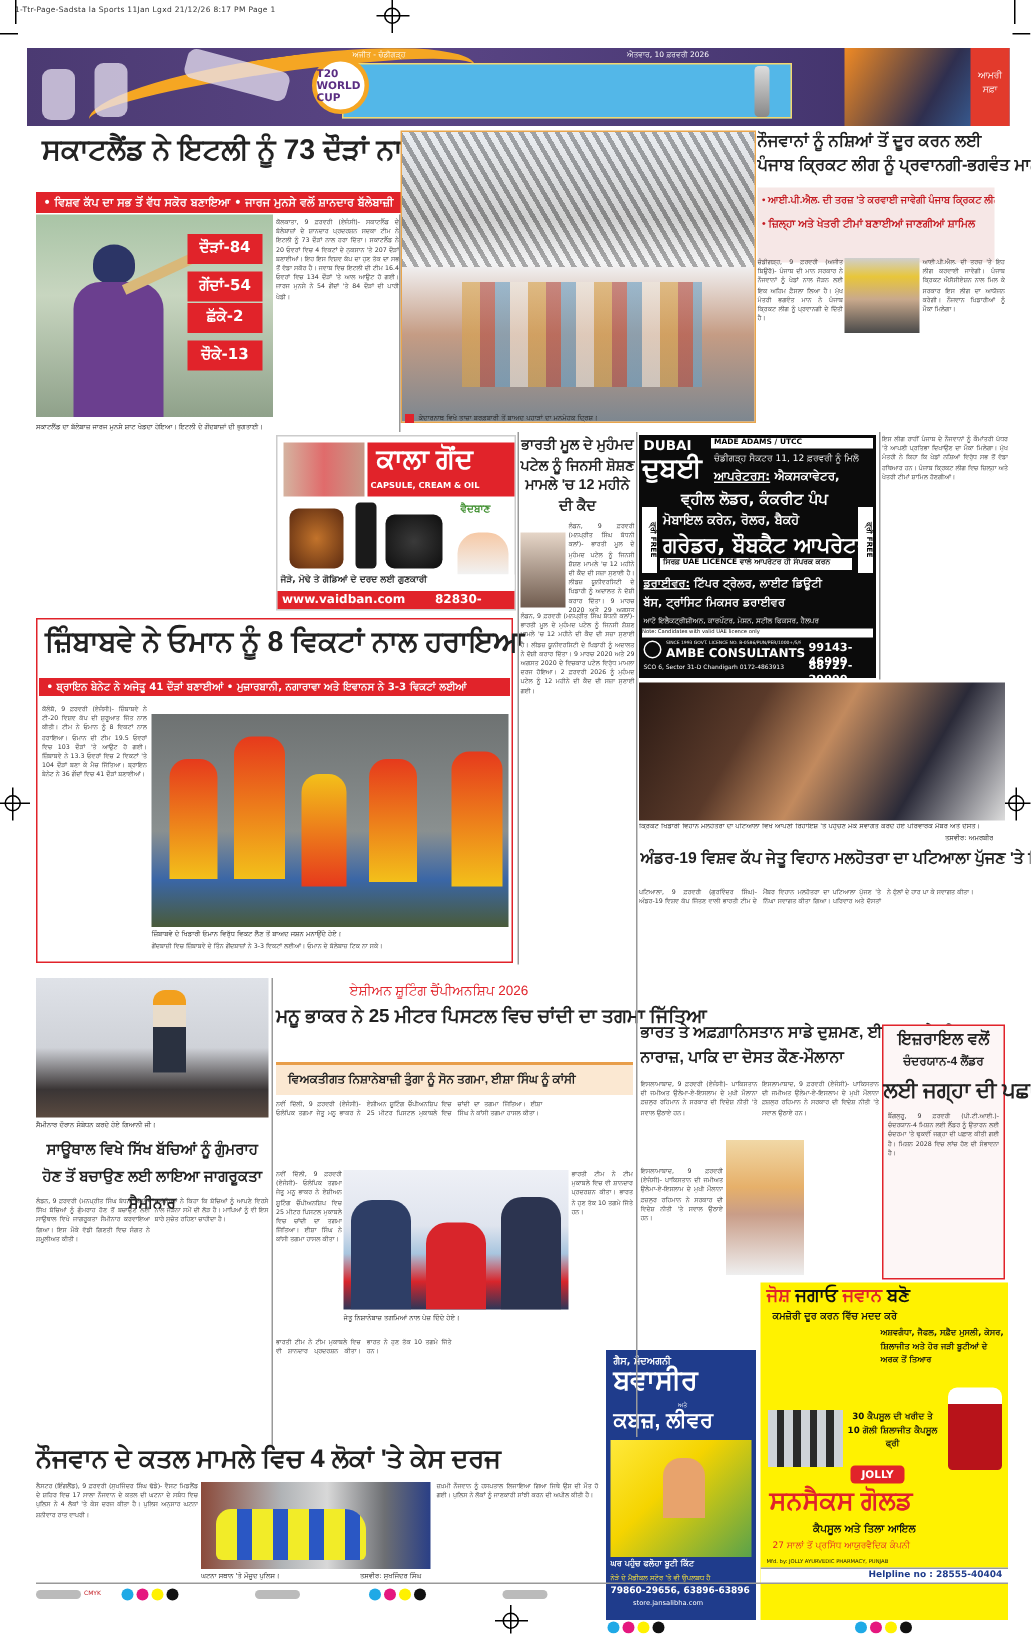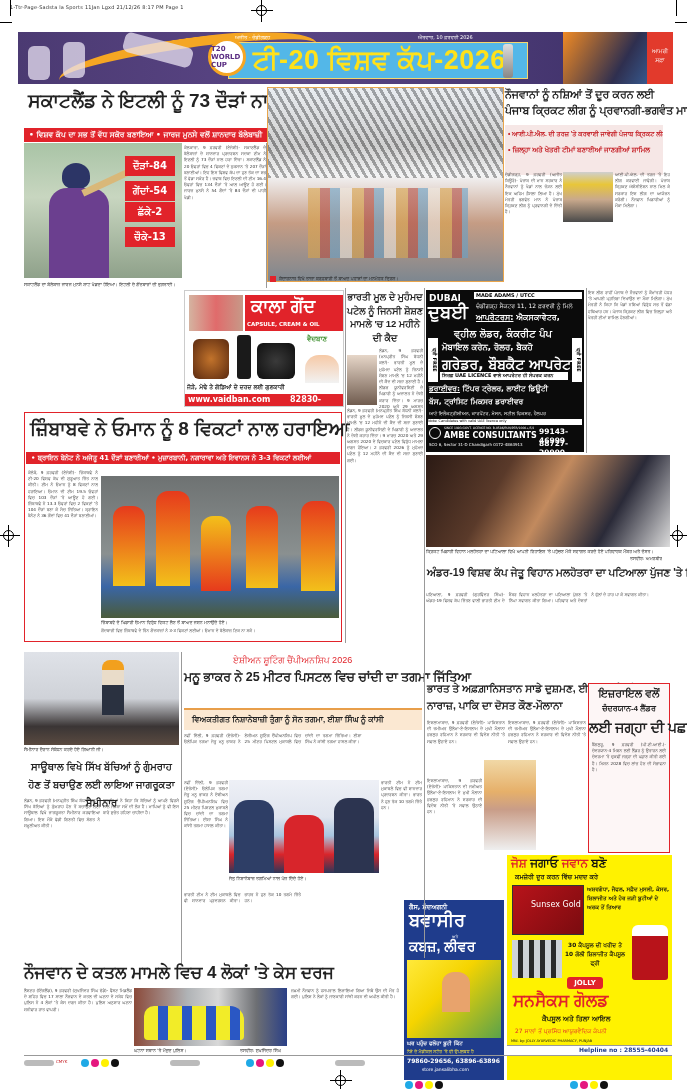"ਟੀ-20 ਵਿਸ਼ਵ ਕੱਪ-2026" div.abs { html: <div>ਟੀ-20 ਵਿਸ਼ਵ ਕੱਪ-2026</div> -> none }
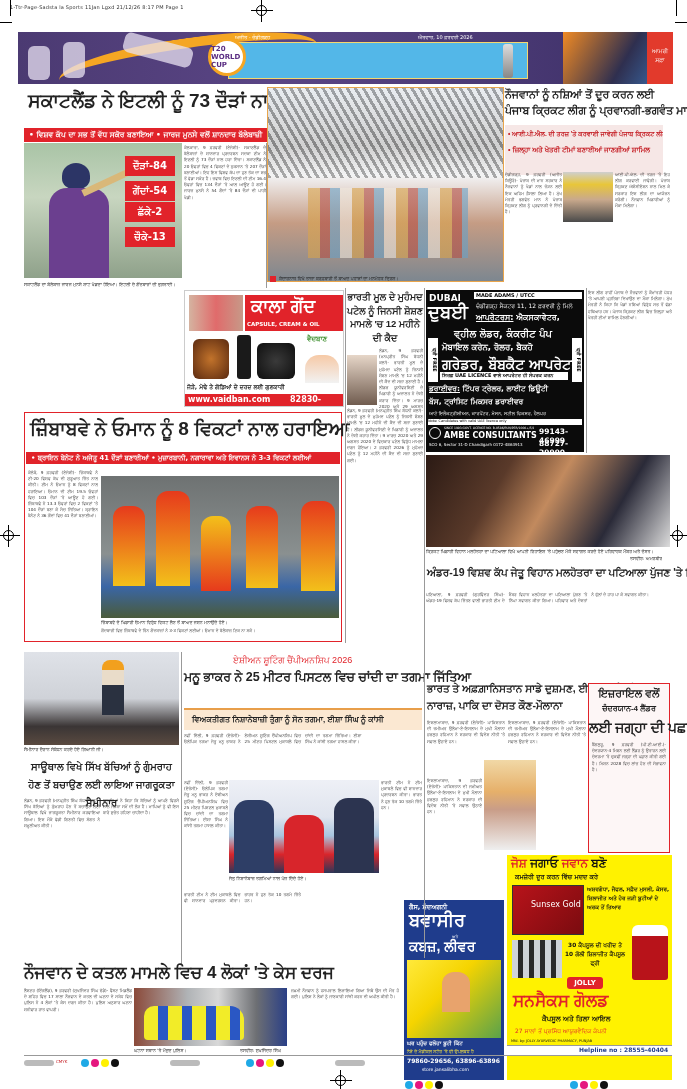"Sunsex Gold" div.abs { html: <div> <div>Sunsex Gold</div> </div> -> none }
